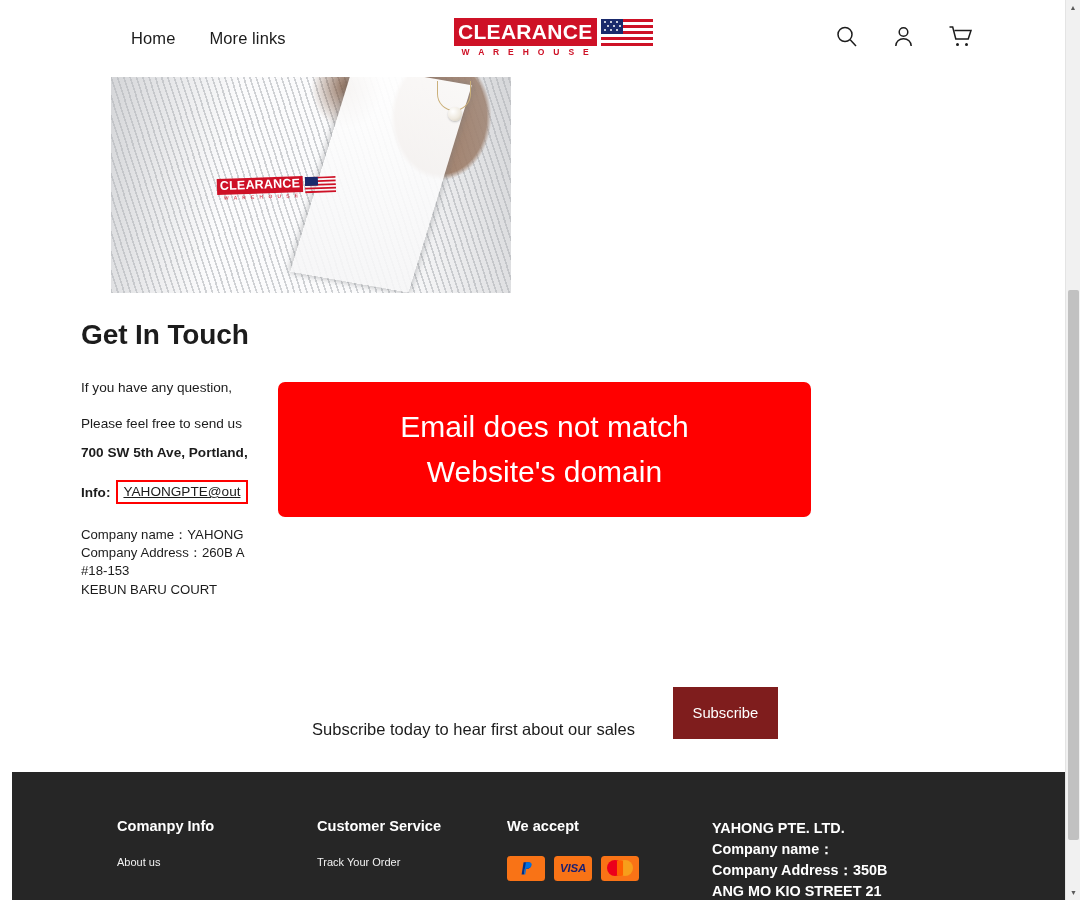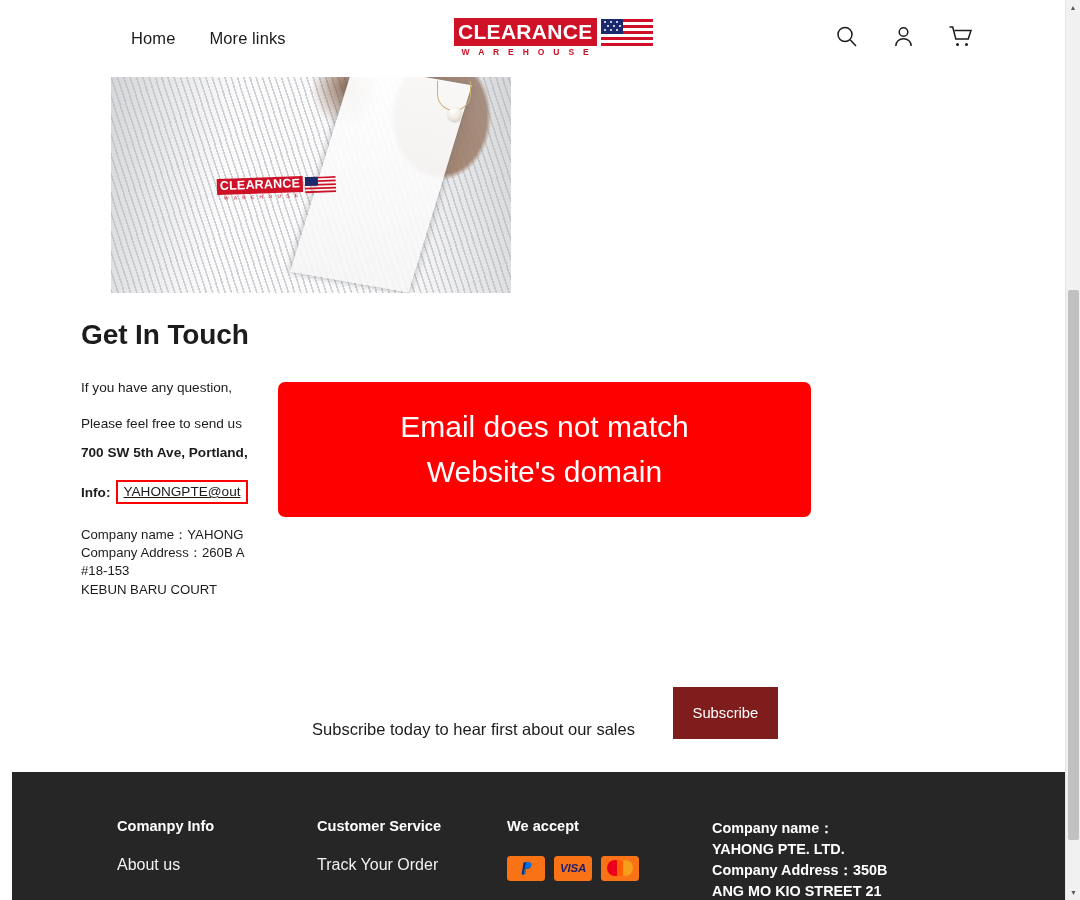"Company name：" div { order: before "YAHONG PTE. LTD." -> after "YAHONG PTE. LTD." }
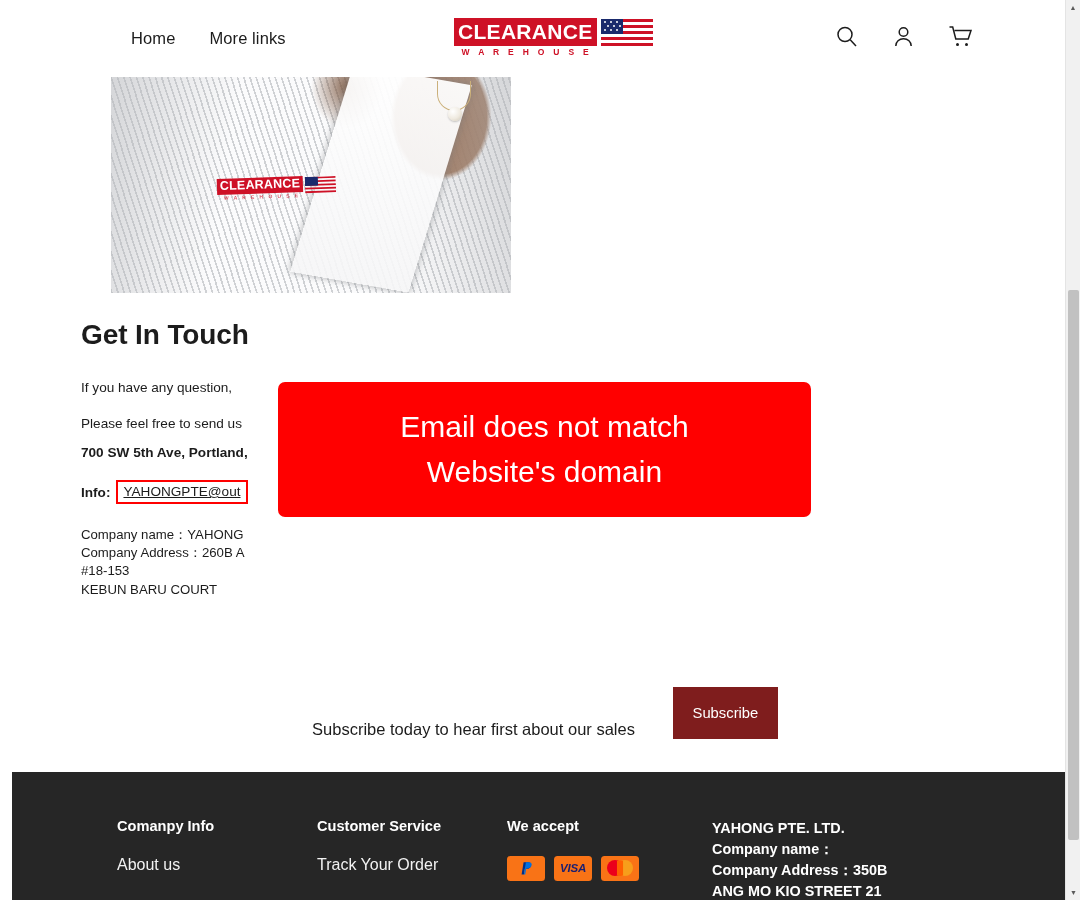"About us" .flink { font-size: 16px -> 11px }
